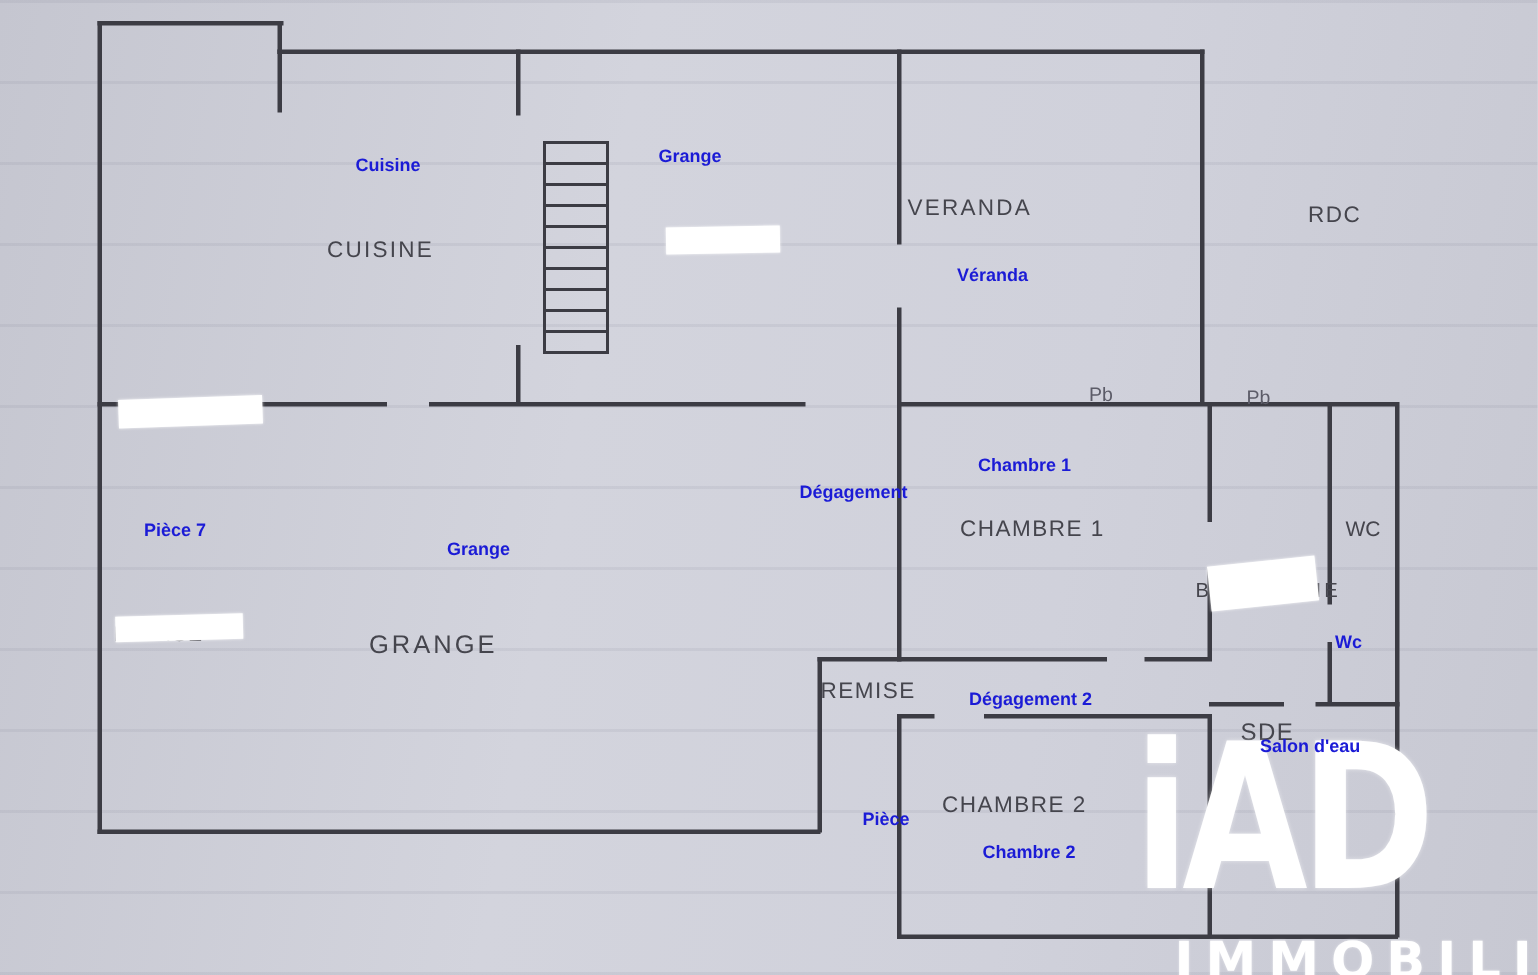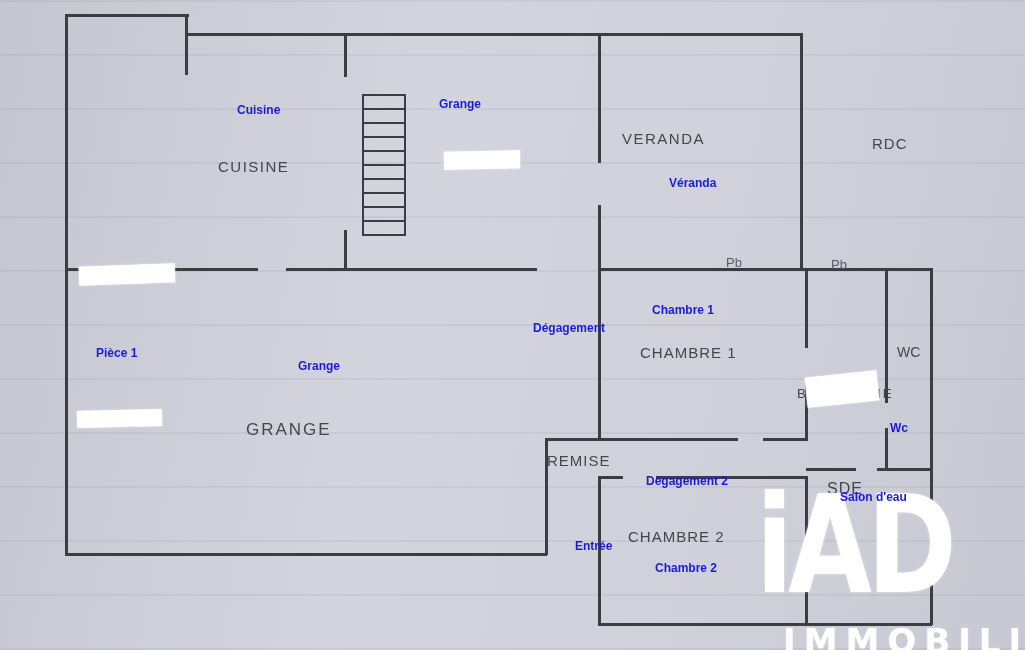"VERANDA" span.lbl { left: 622px -> 605px }
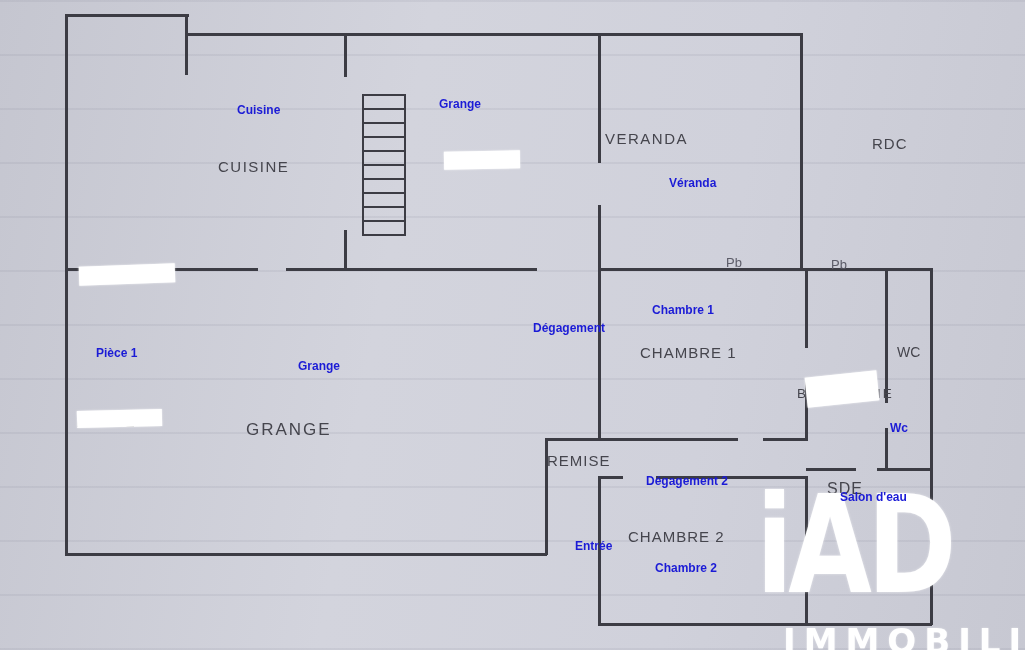"Véranda" span.lbl { left: 669px -> 638px }
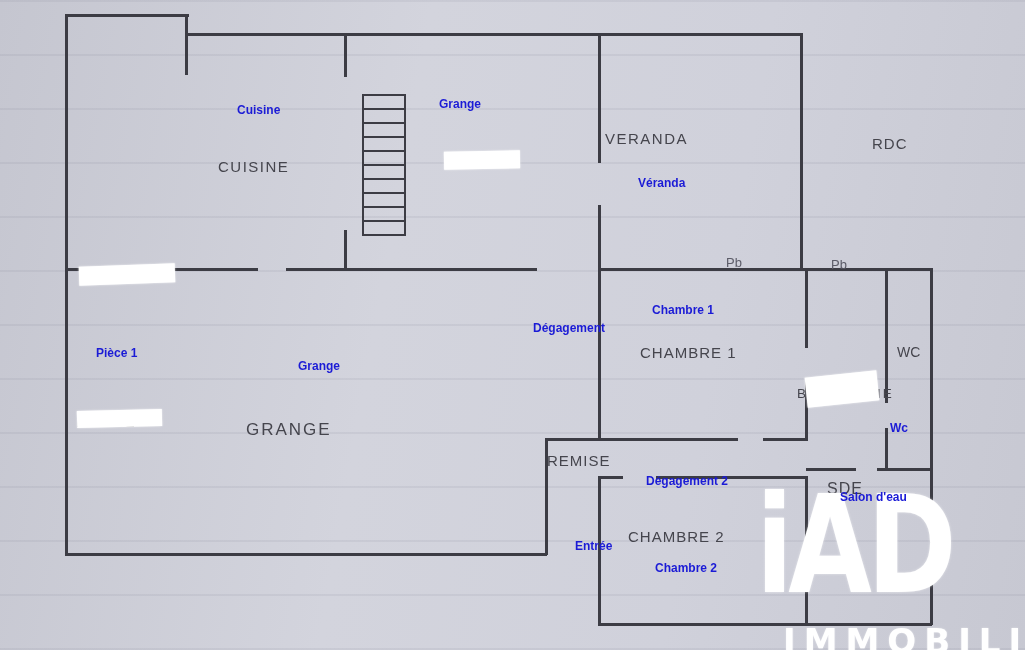"Pièce 1" span.lbl { text: 1 -> 7 }
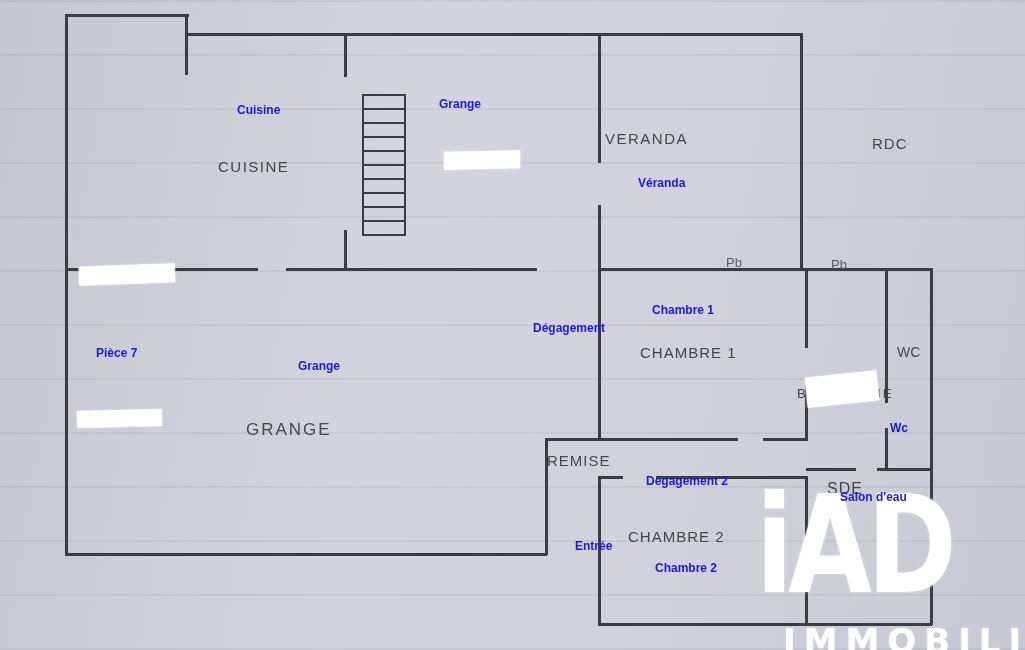"Dégagement 2" span.lbl { top: 474px -> 459px }
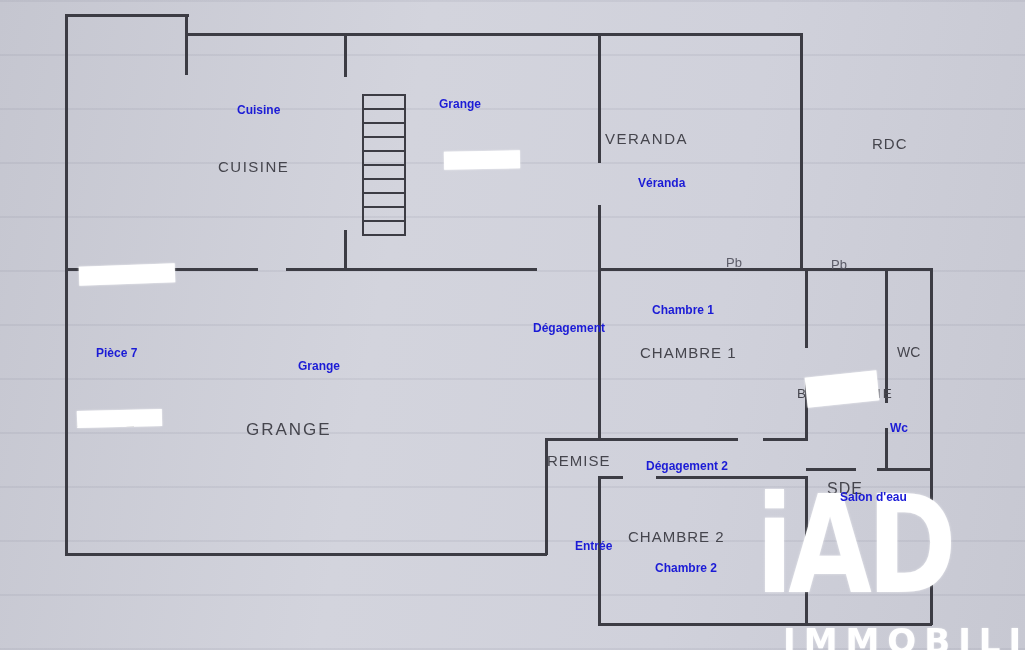"Entrée" span.lbl { text: Entrée -> Pièce }
